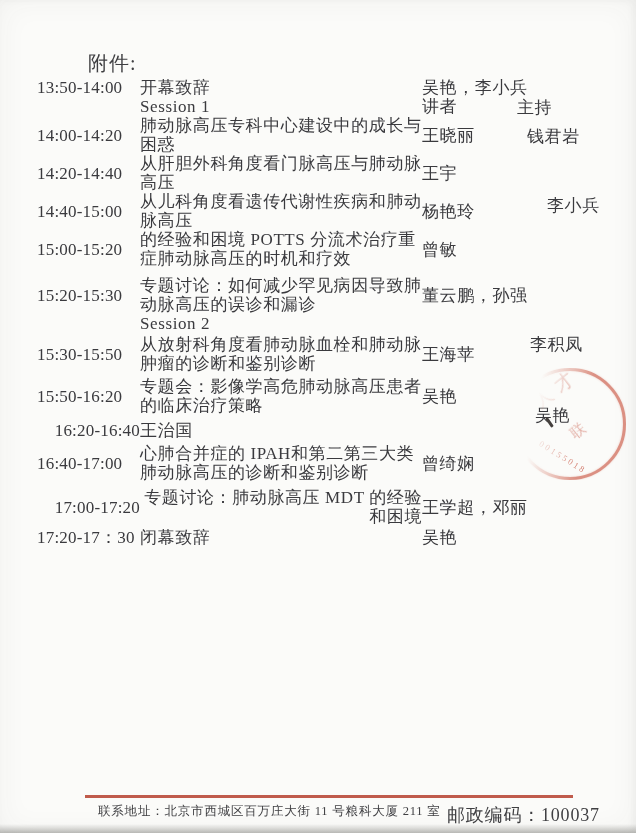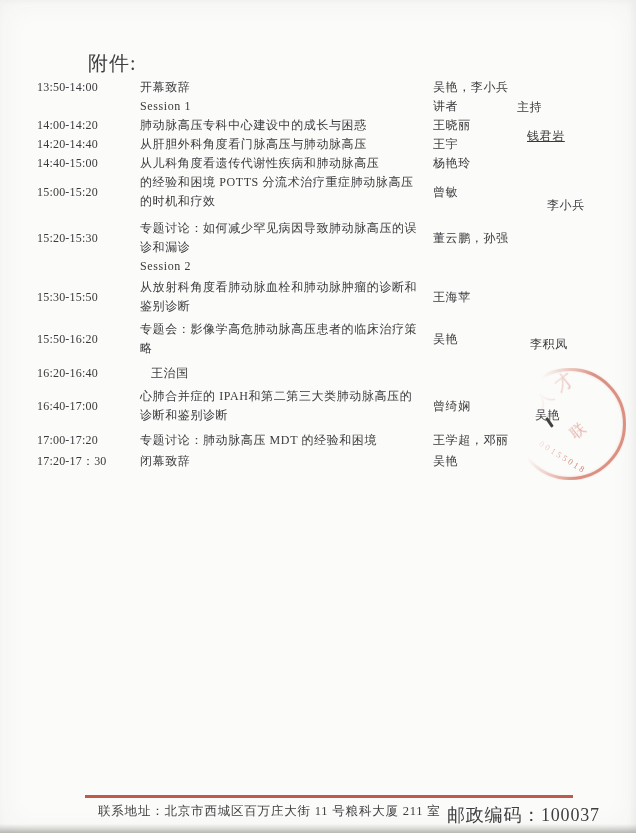"13:50-14:00" .schedule { font-size: 12px -> 17px }
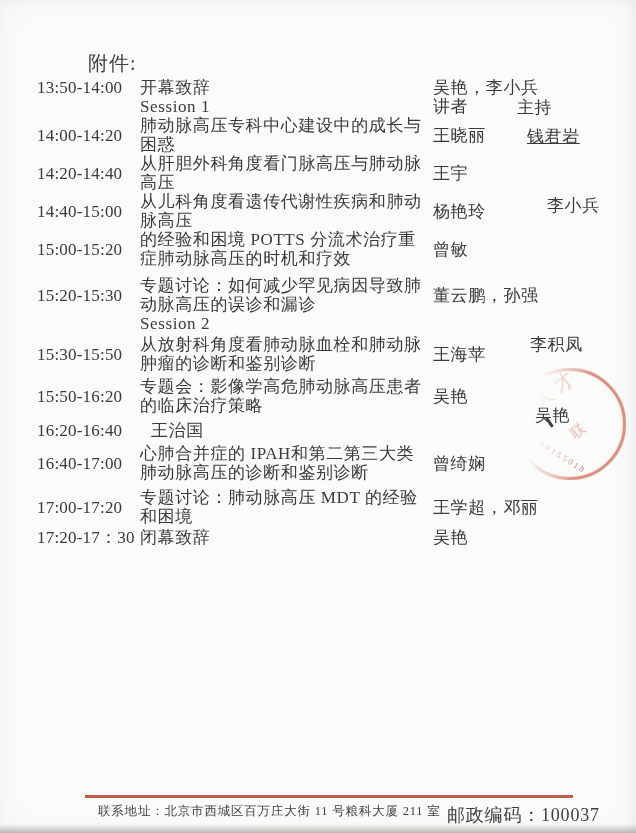"吴艳，李小兵" .cell-speaker { margin-left: 11px -> none }
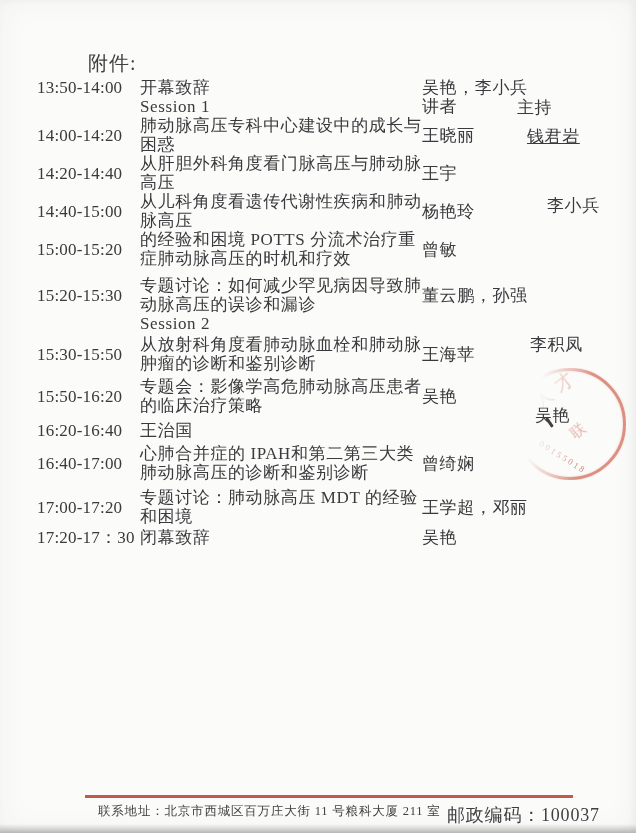"钱君岩" .mod-0 { text-decoration: underline -> none }
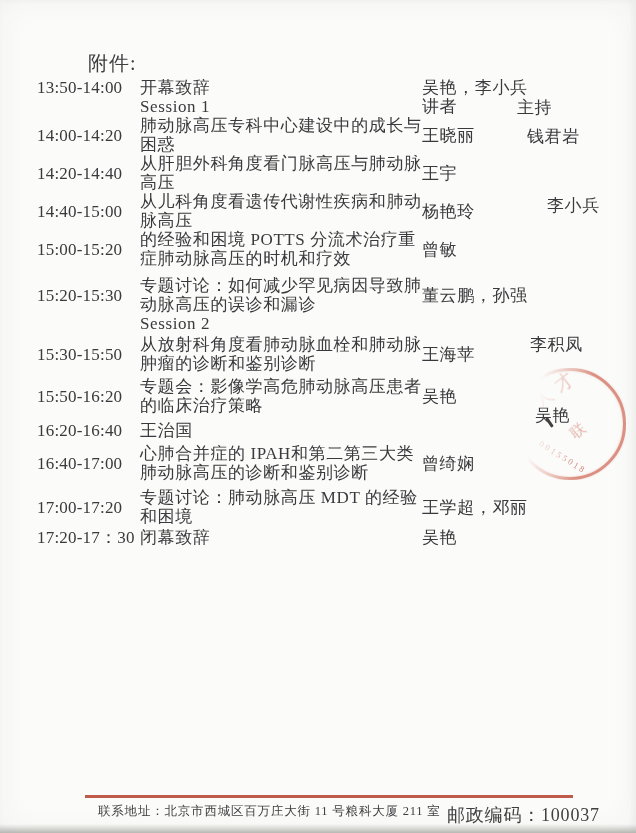"16:20-16:40" .m6 { text-align: none -> right }
